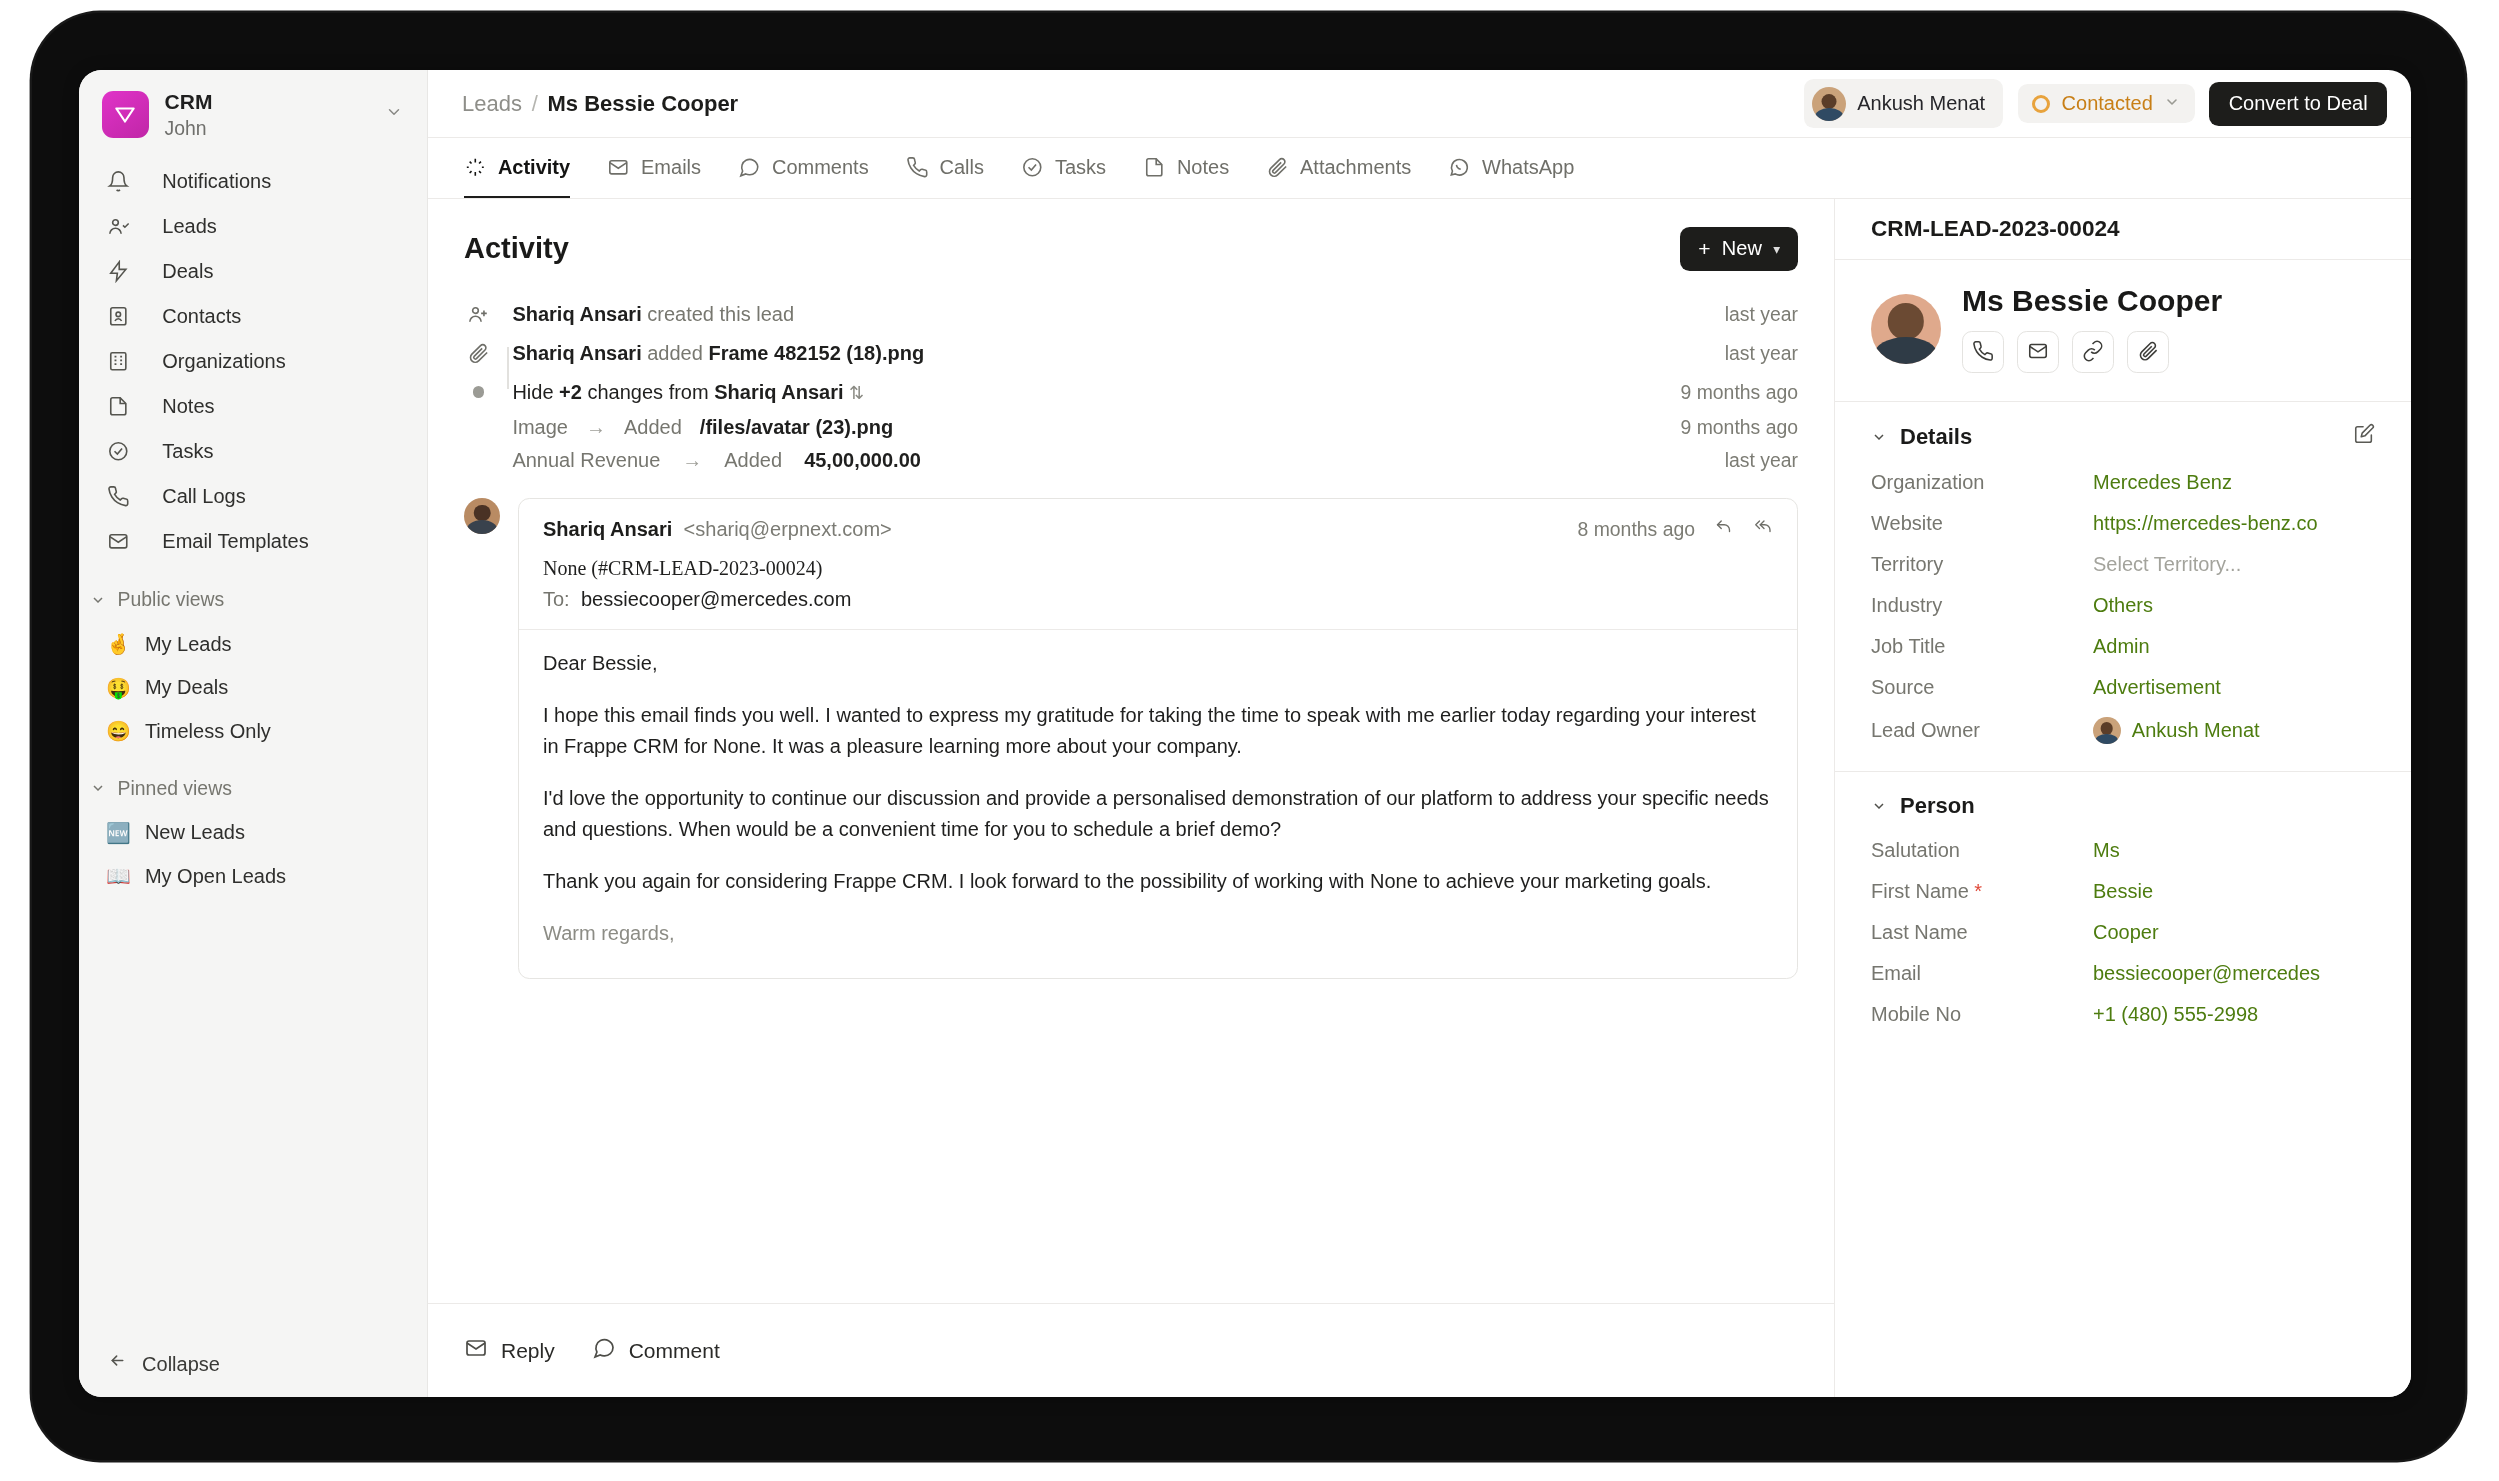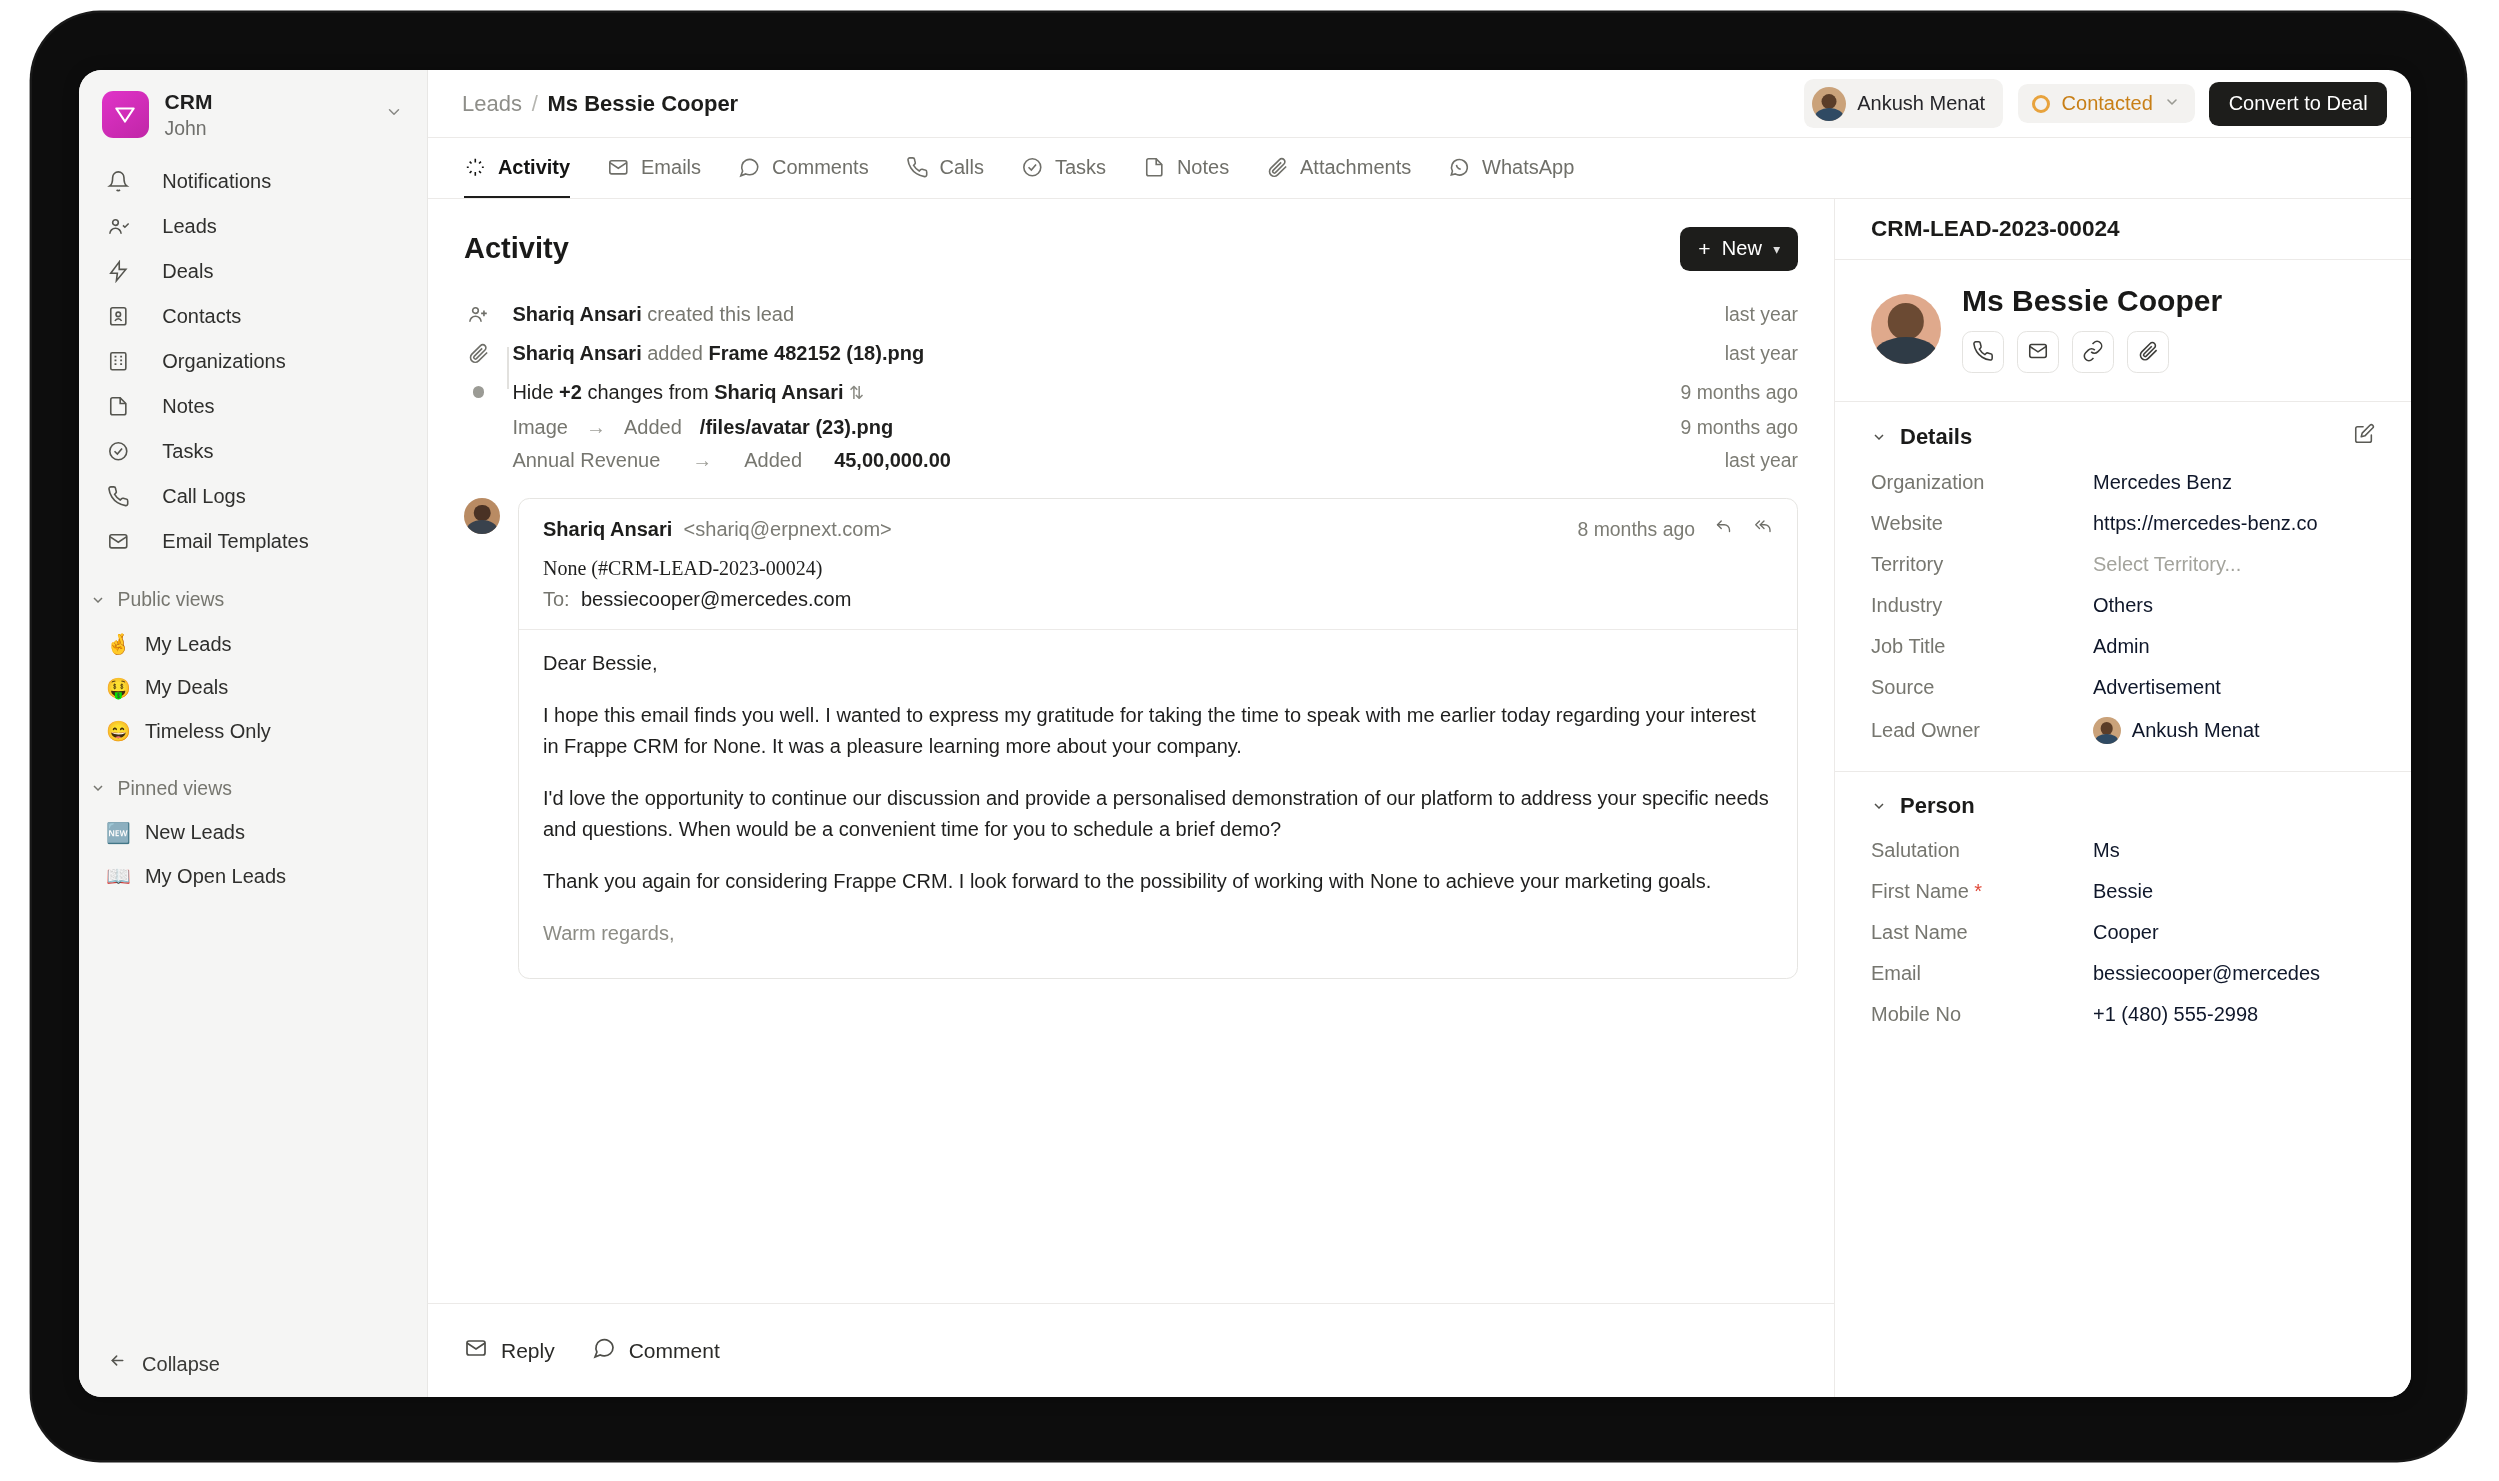"Annual Revenue" span.tl-text { gap: 32px -> 22px }
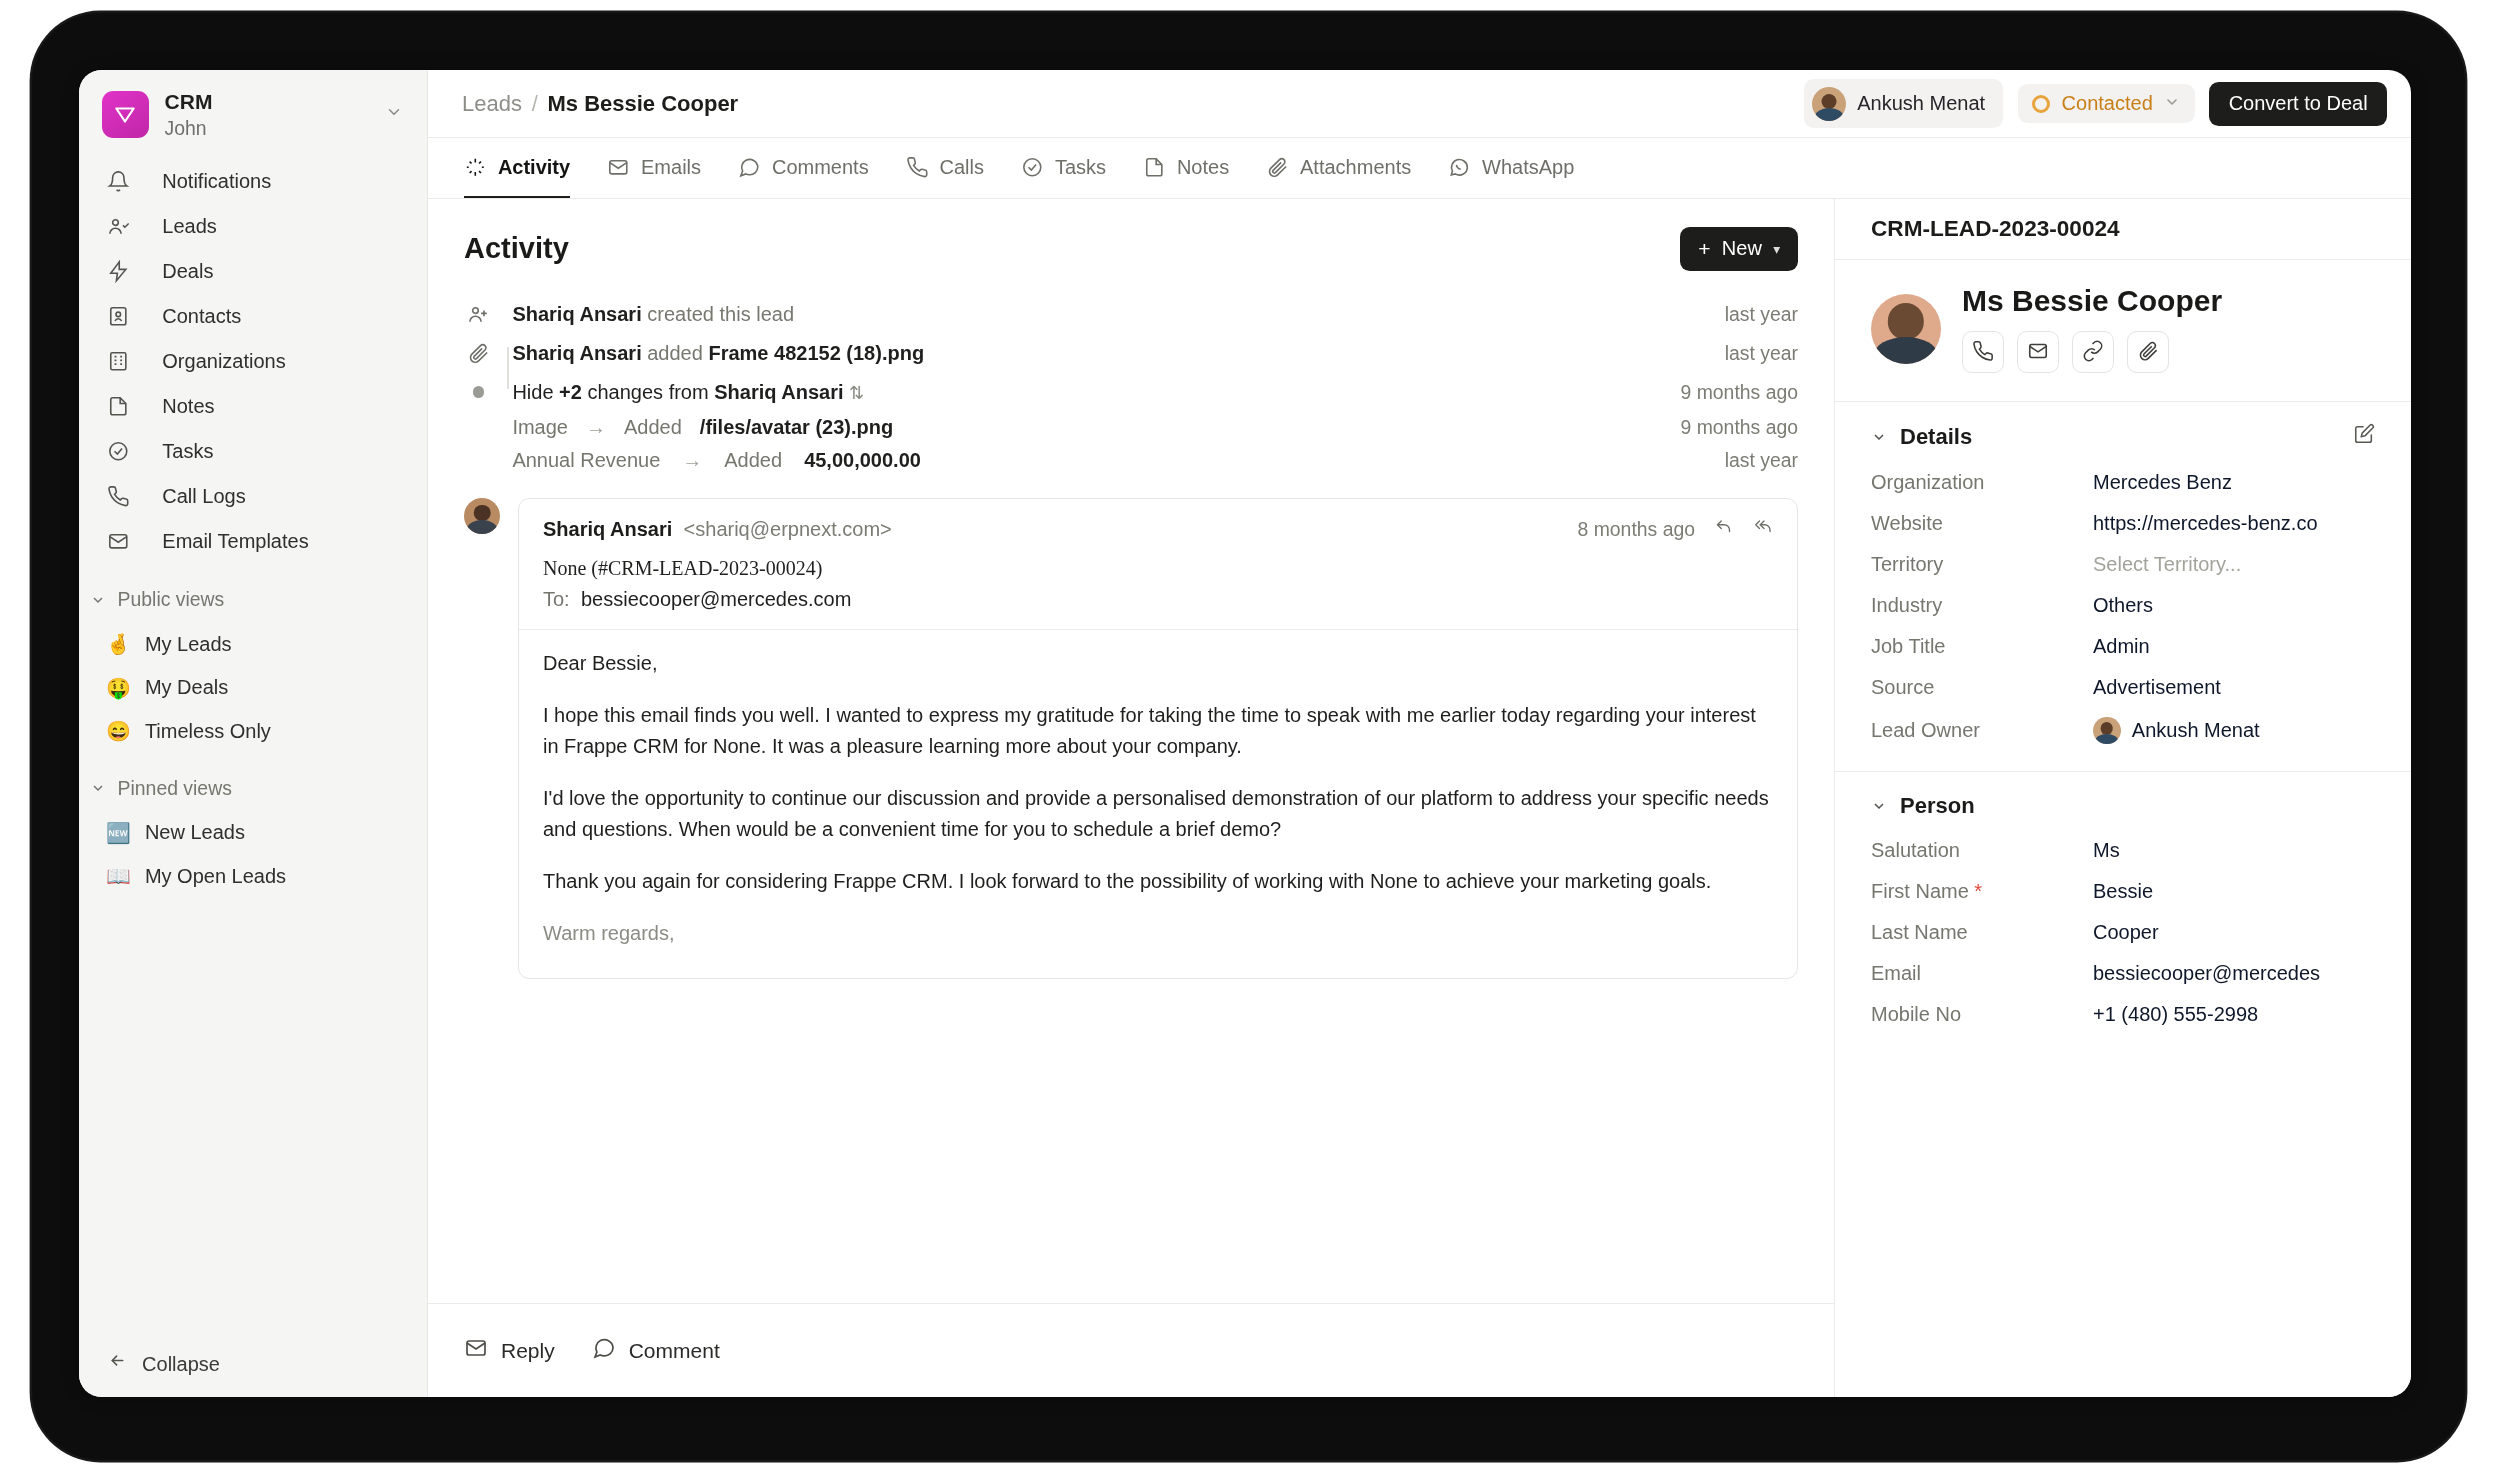"Mercedes Benz" .fld-val { color: #0f172a -> #4d7c0f }
